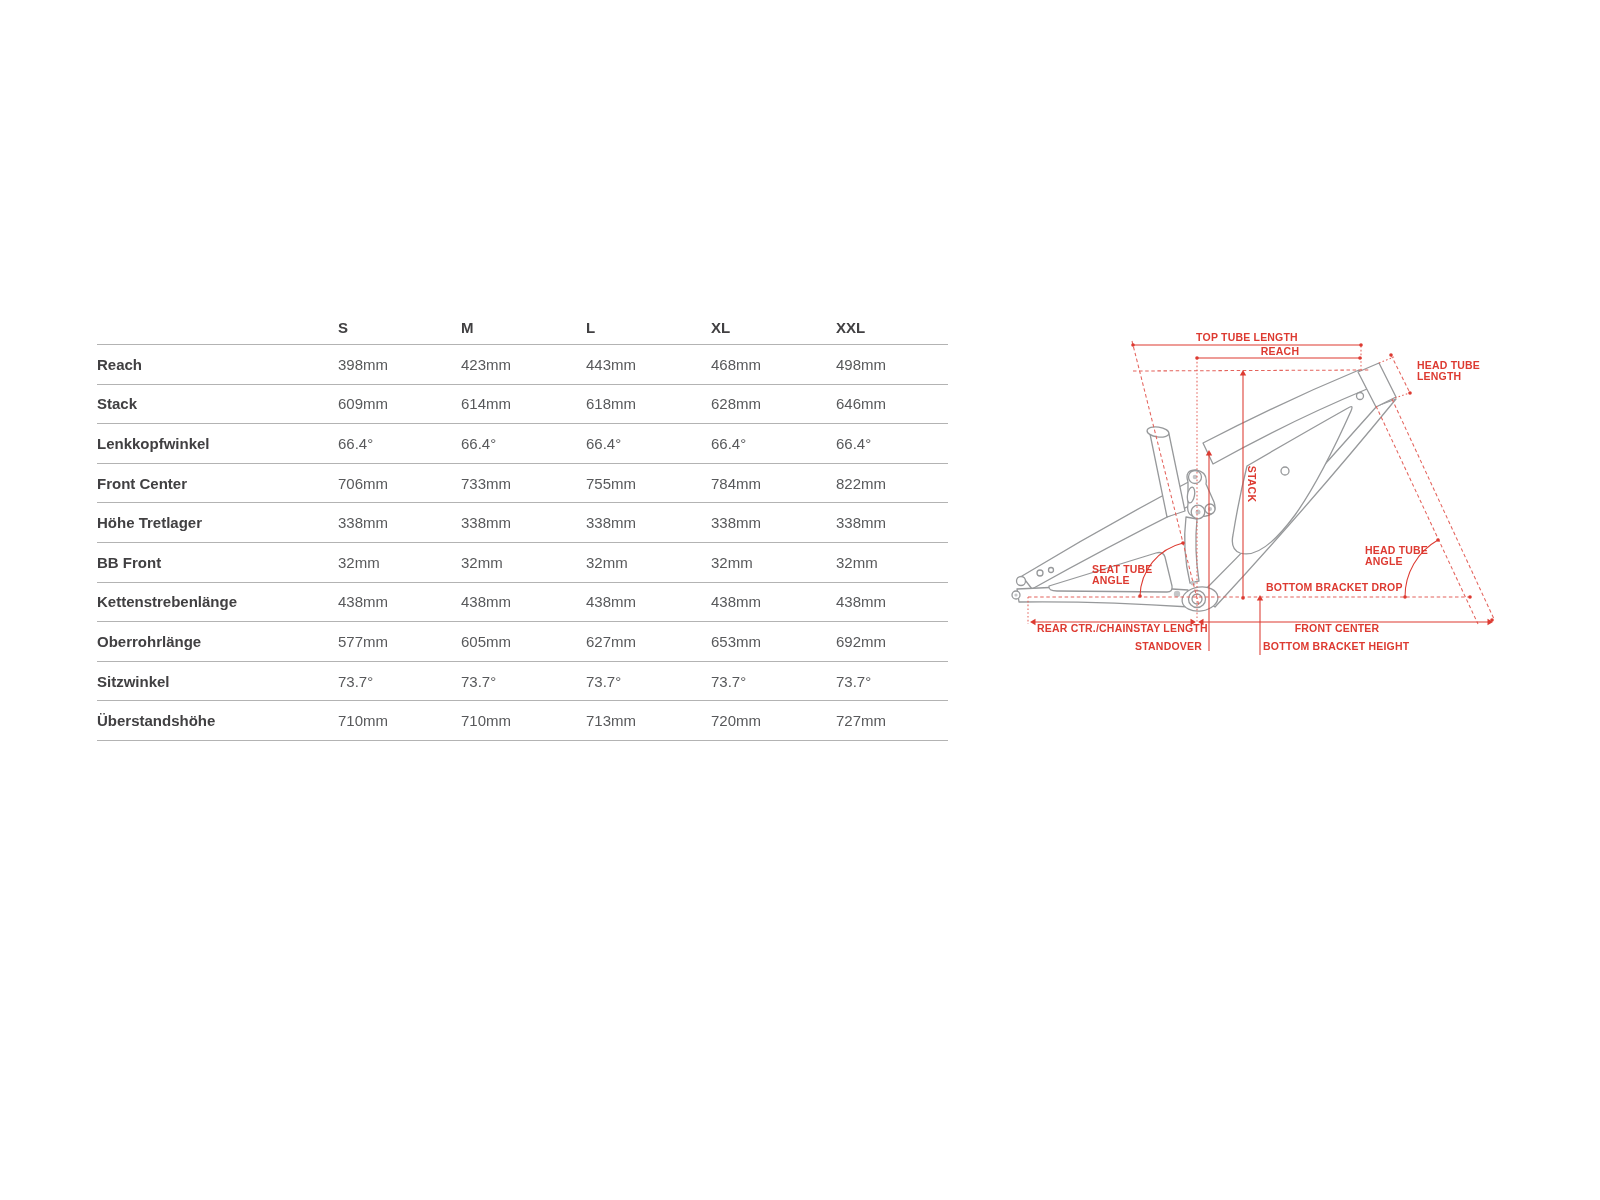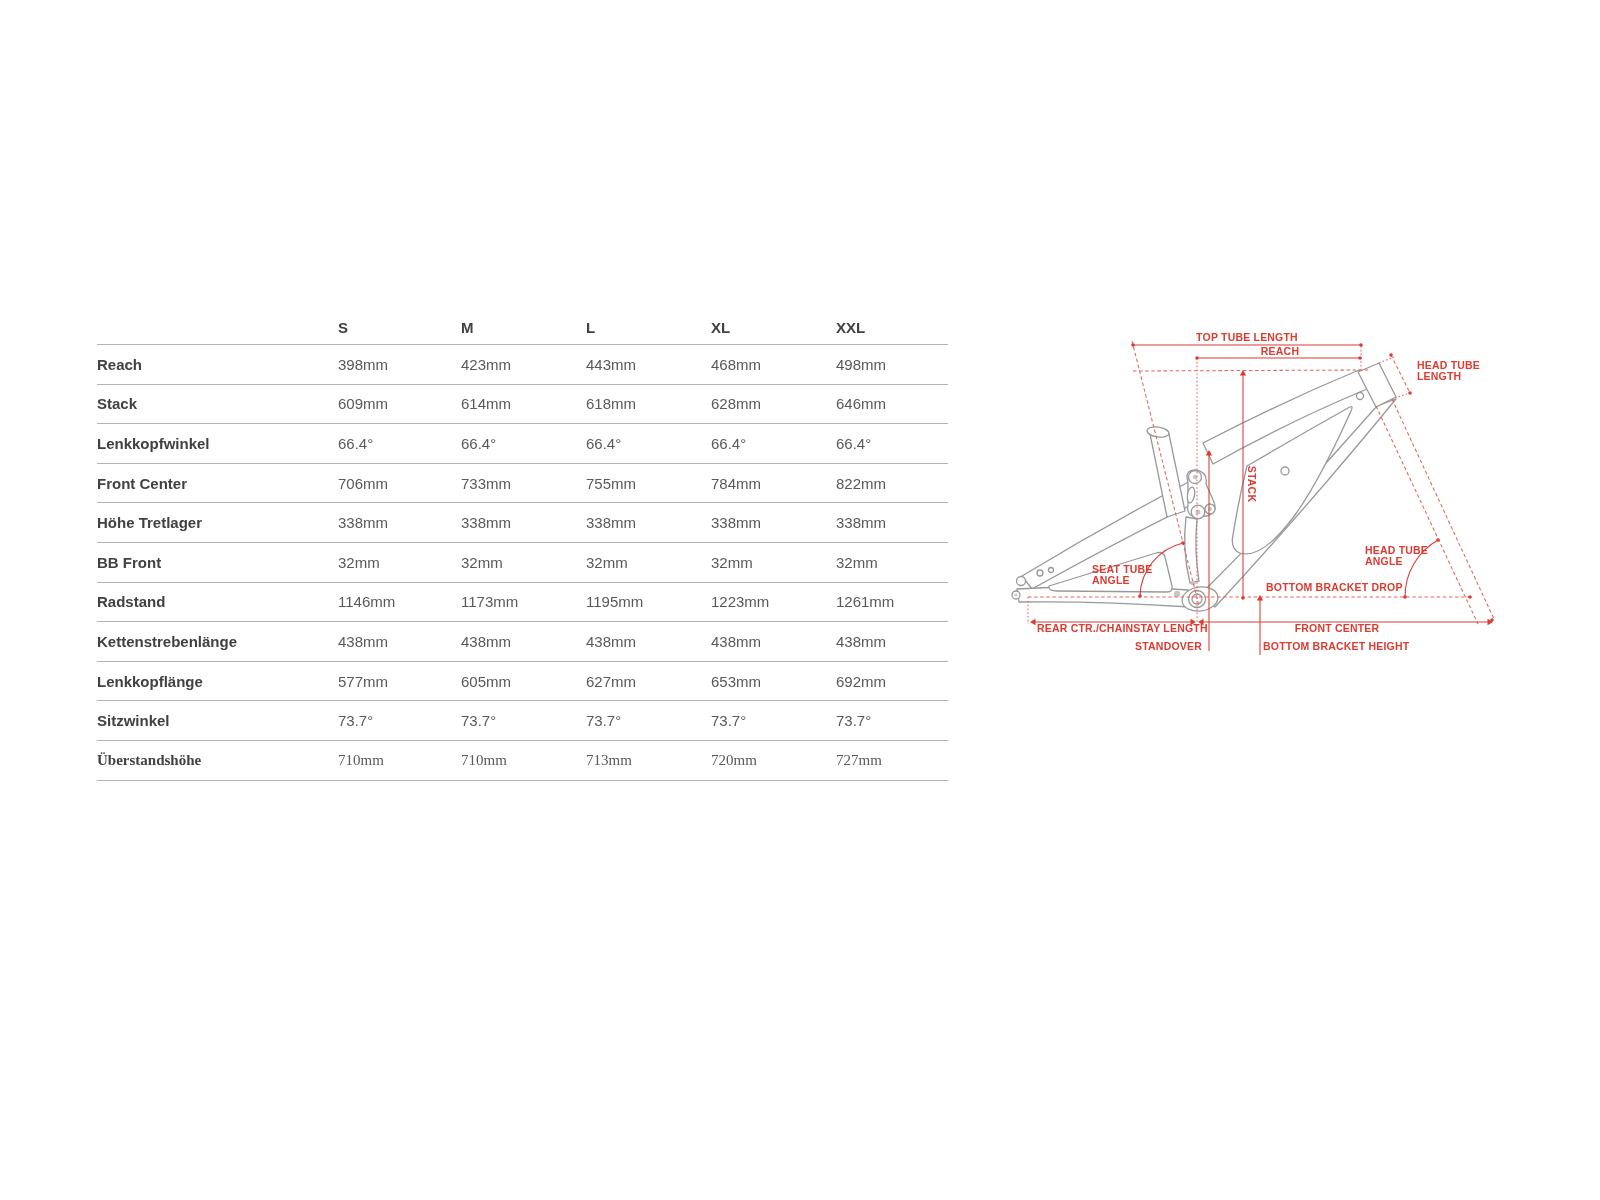"Radstand" div.trow { html: <div> <div>Radstand</div> <div>1146mm</div> <div>1173mm</div> <div>1195mm</div> <div>1223mm</div> <div>1261mm</div> </div> -> none }
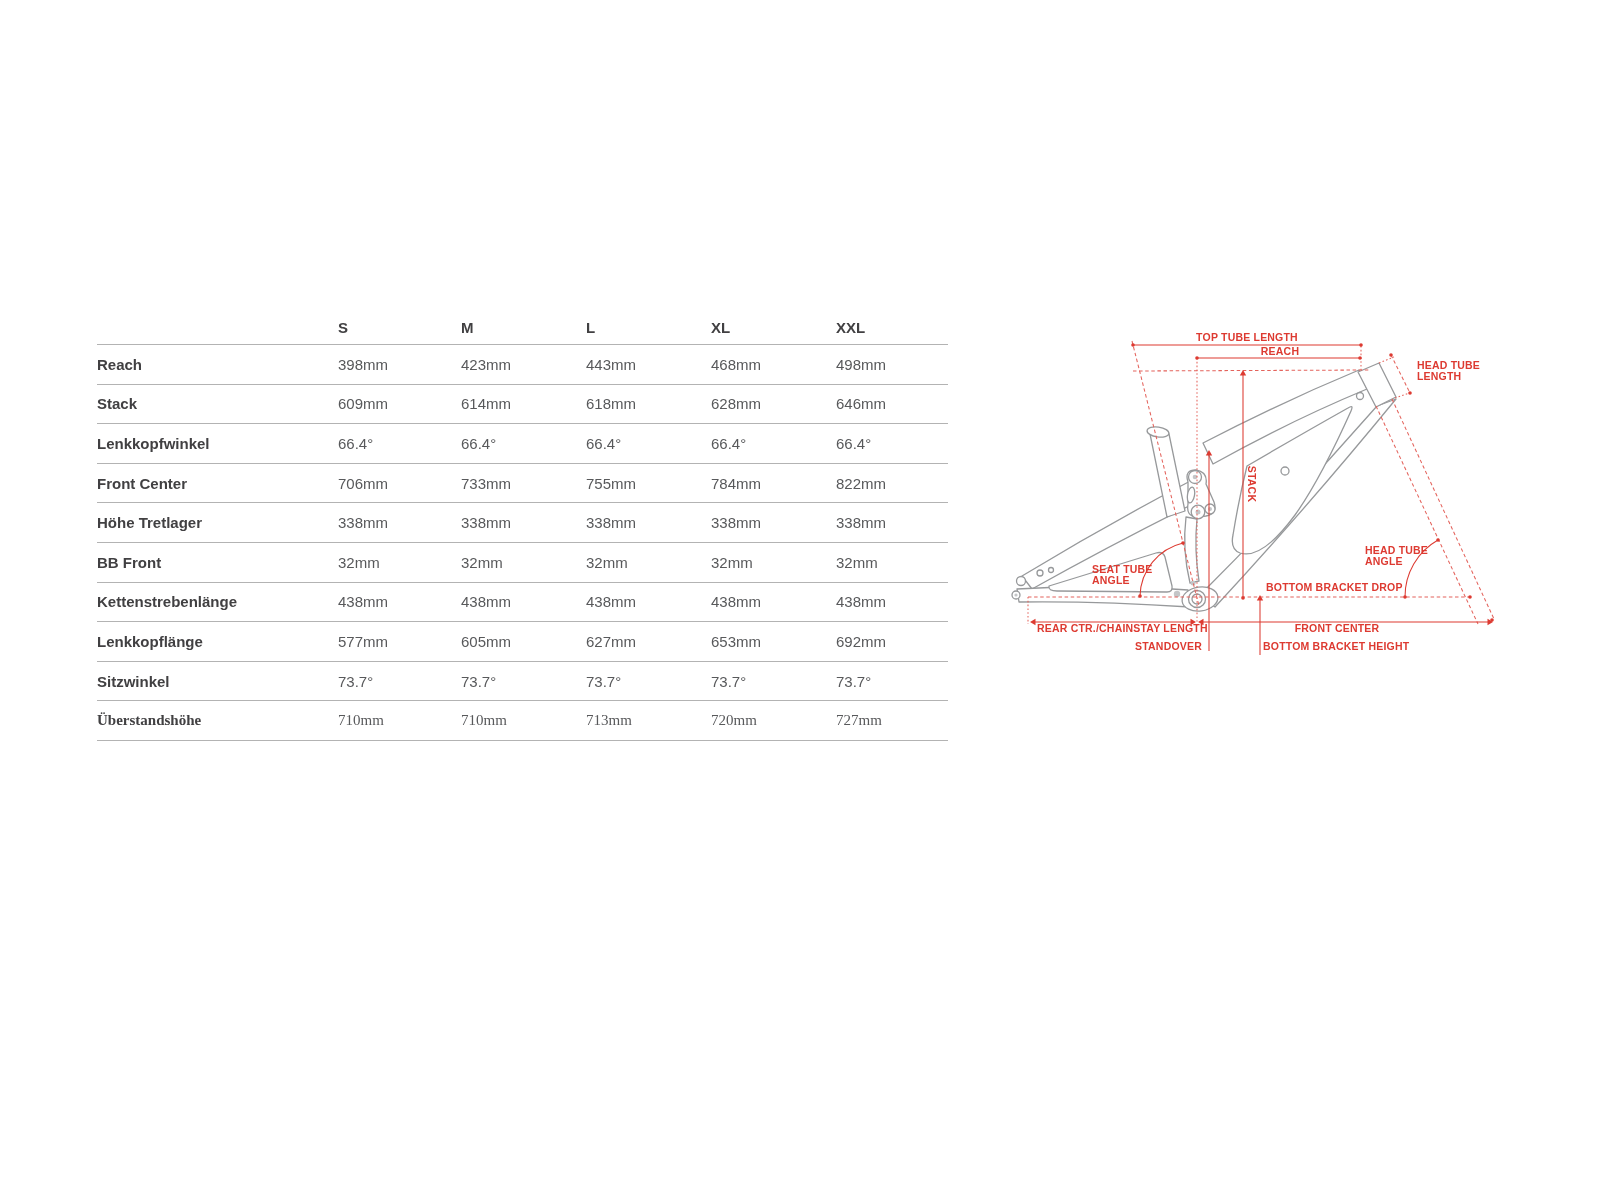"Lenkkopflänge" div.tlabel { text: Lenkkopflänge -> Oberrohrlänge }
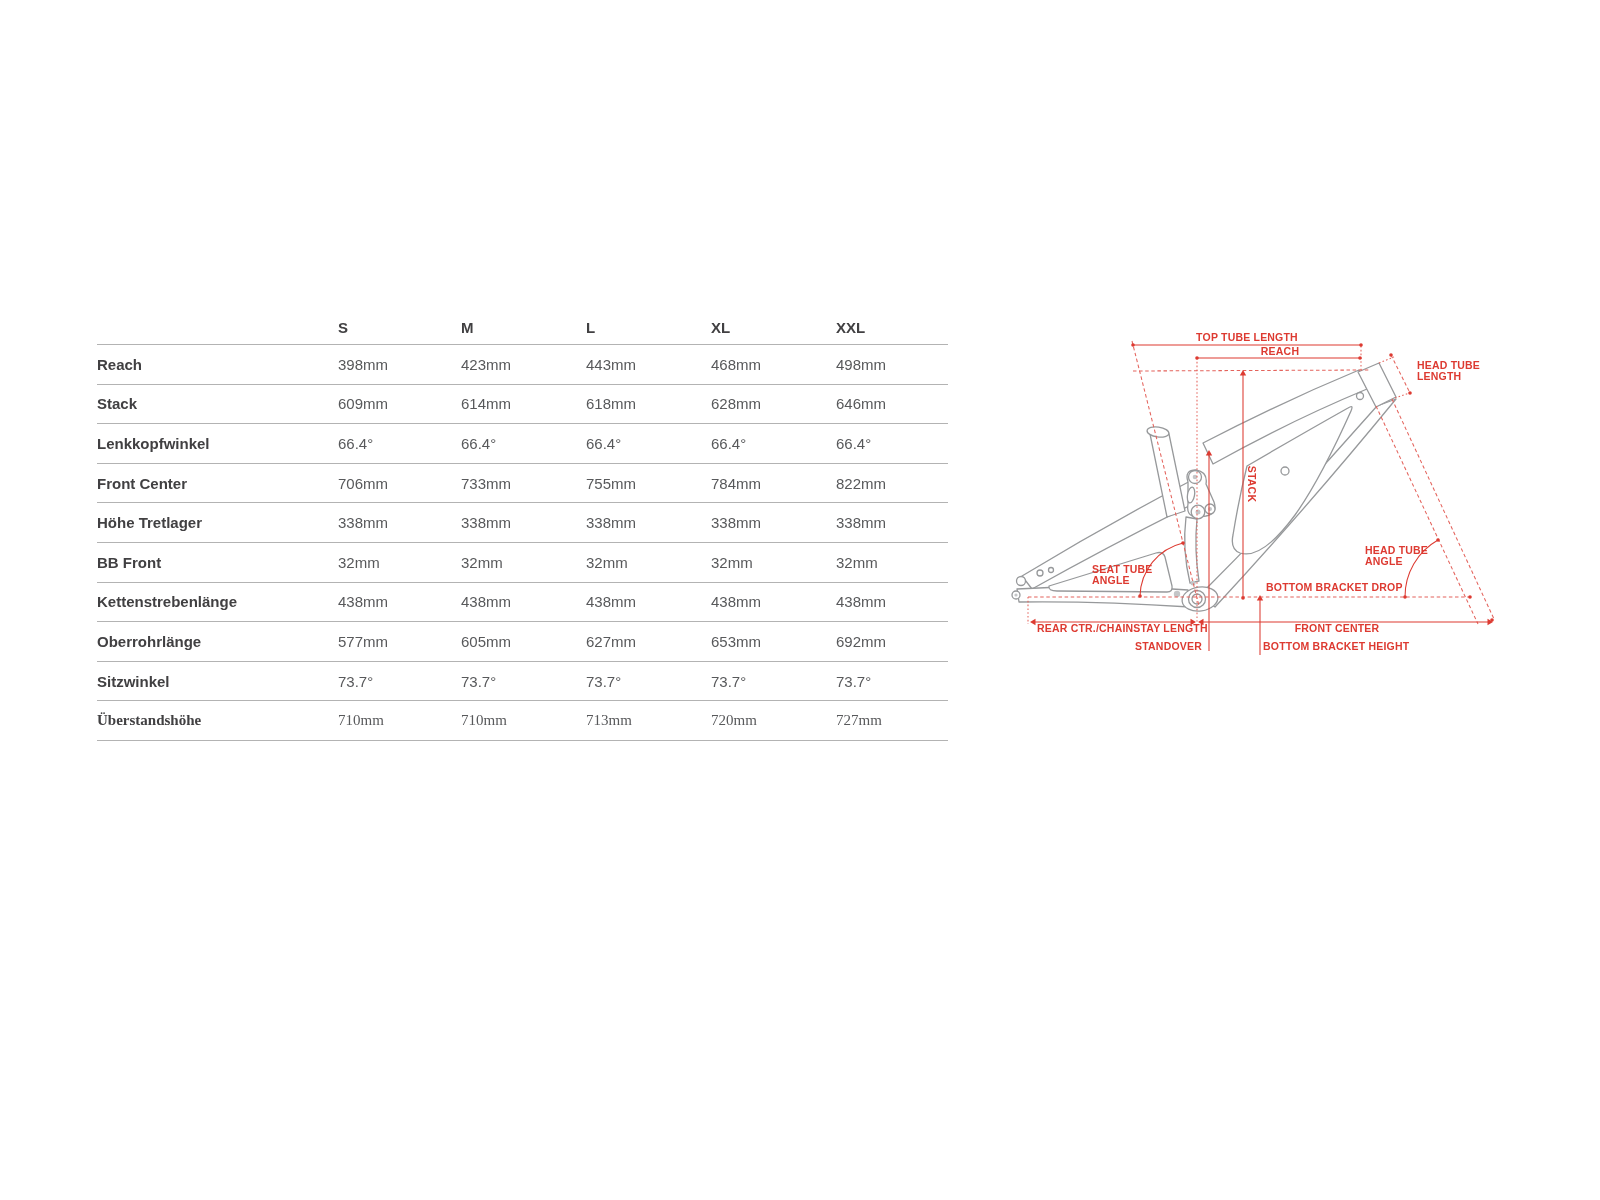"Überstandshöhe" .trow:last-child { font-family: Liberation Serif, serif -> none }
